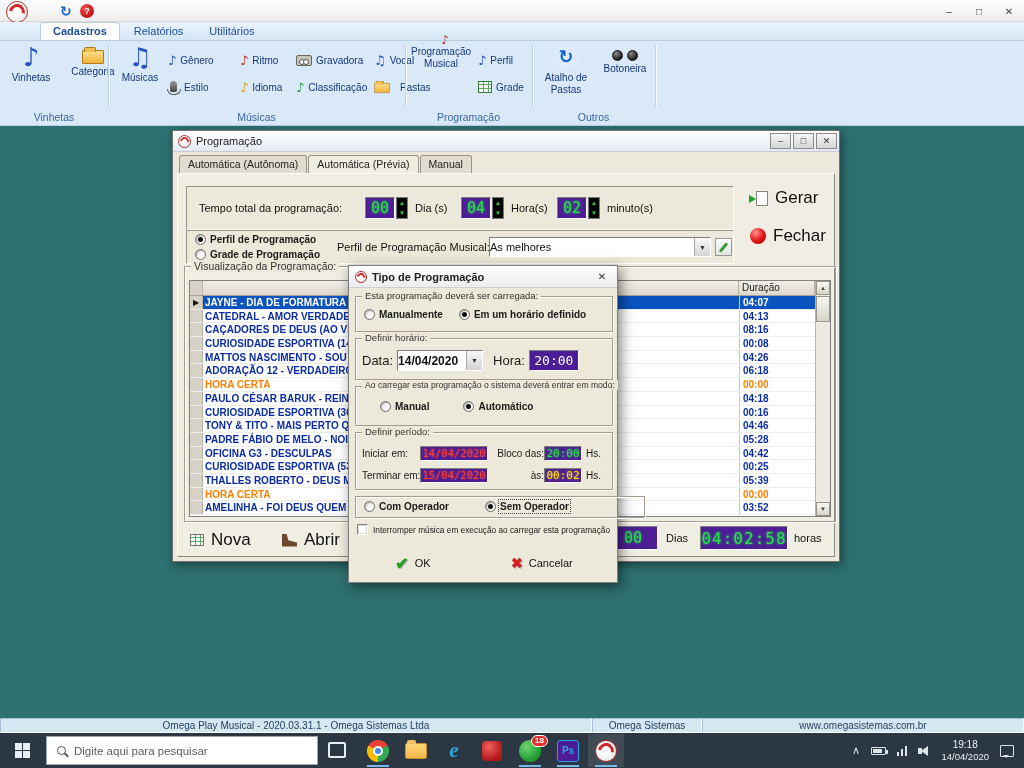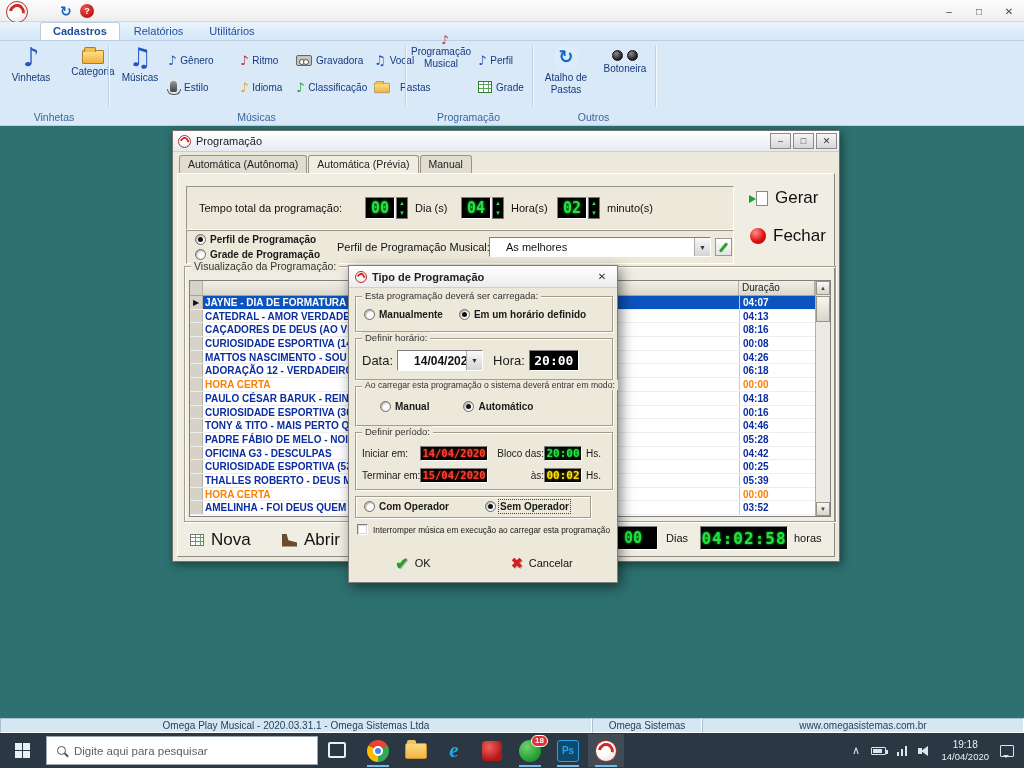"00" .led { background: #000000 -> #4c1d95; font-weight: bold -> normal }
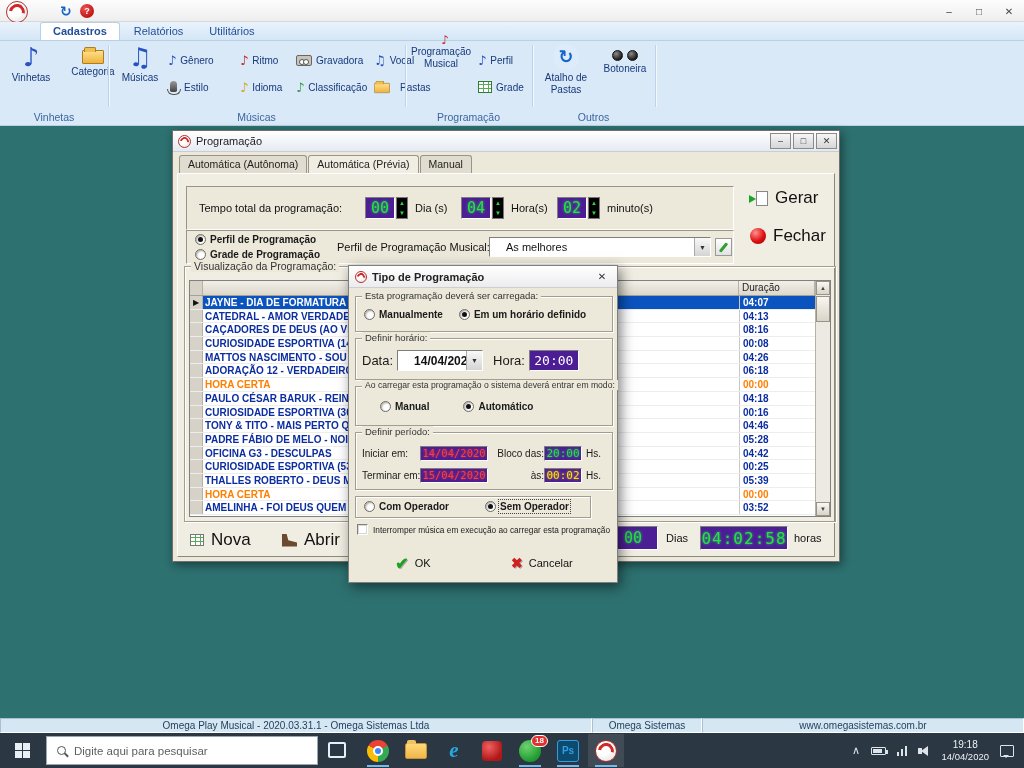"As melhores" .cval { padding: 1px 16px -> 1px 0 }
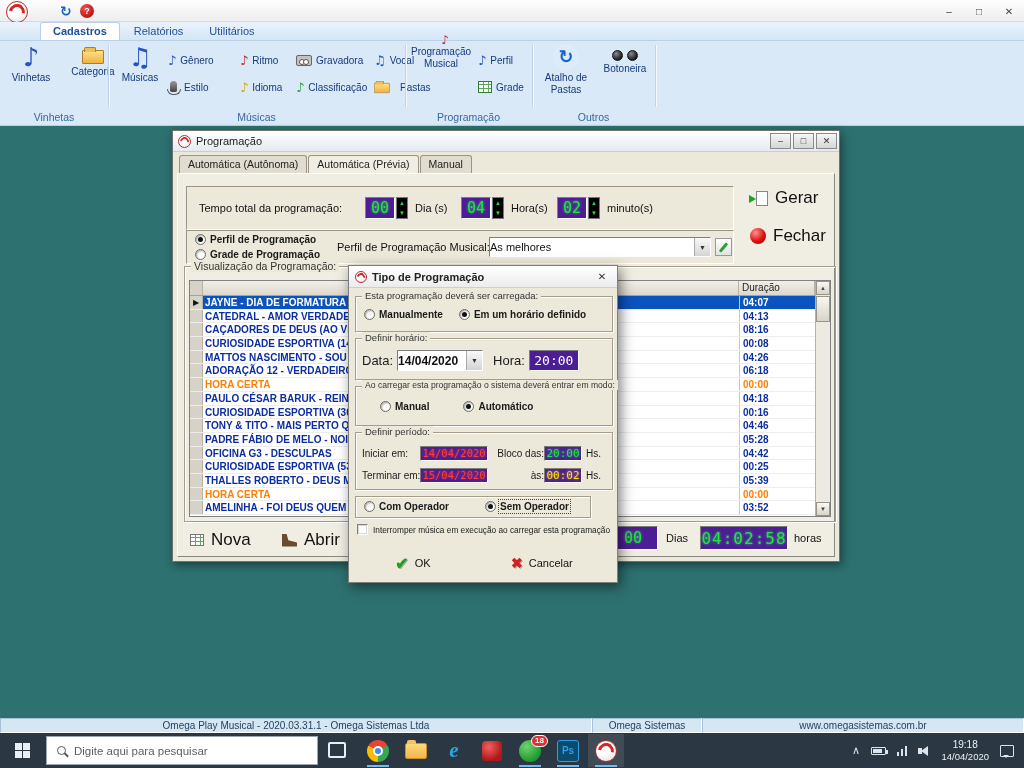"Com Operador" div.gb { width: 236px -> 290px }
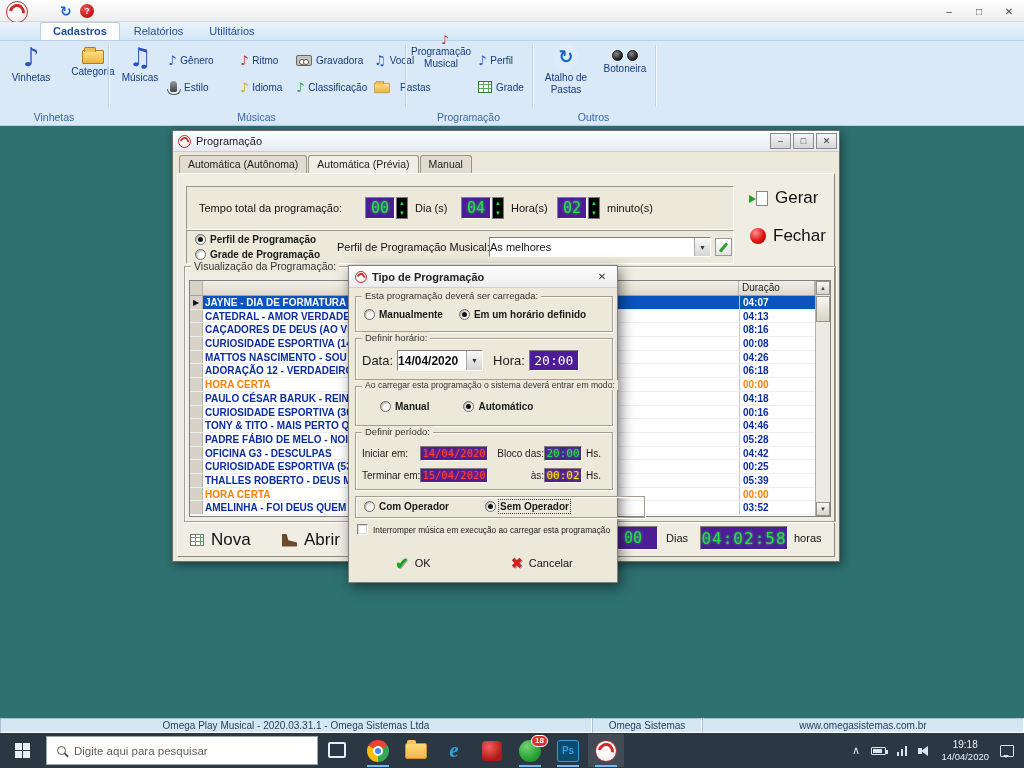"Ps" .psic { background: #0c4a6e -> #4c1d95 }
